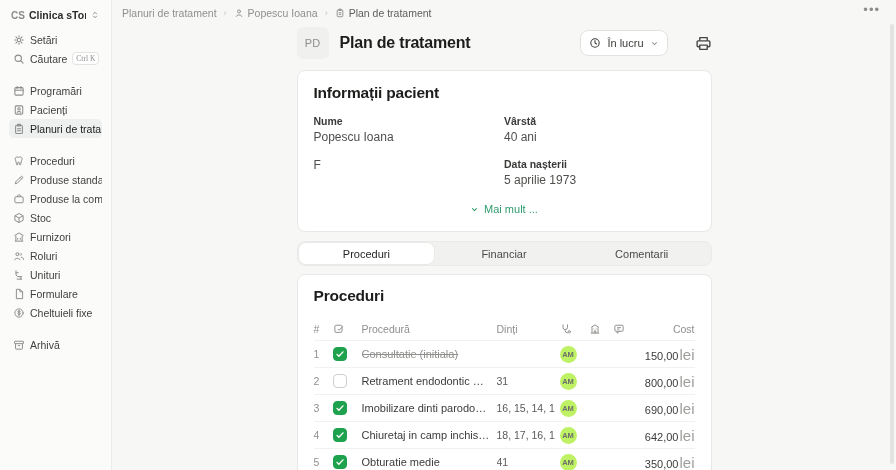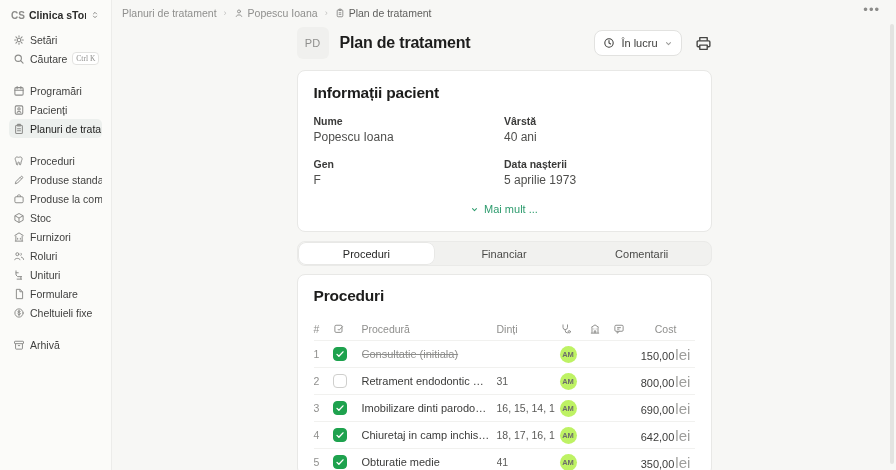"În lucru" .header-actions { gap: 13px -> 27px }
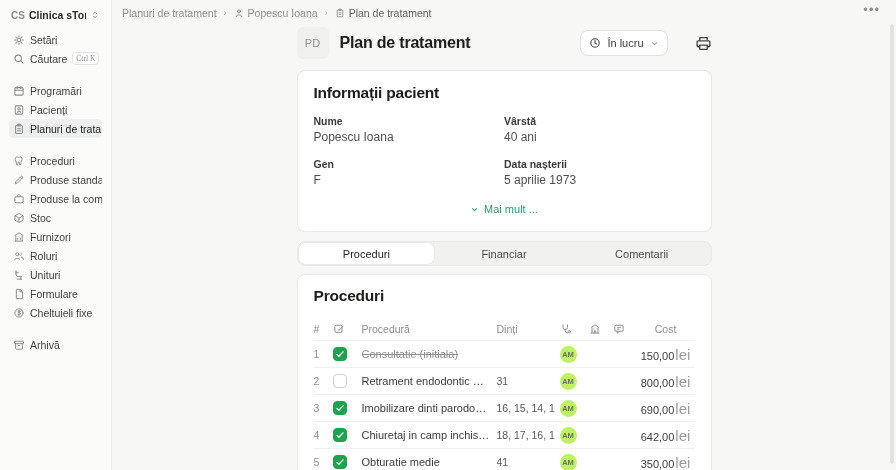"Gen" div.f-label { html: <div>Gen</div> -> none }
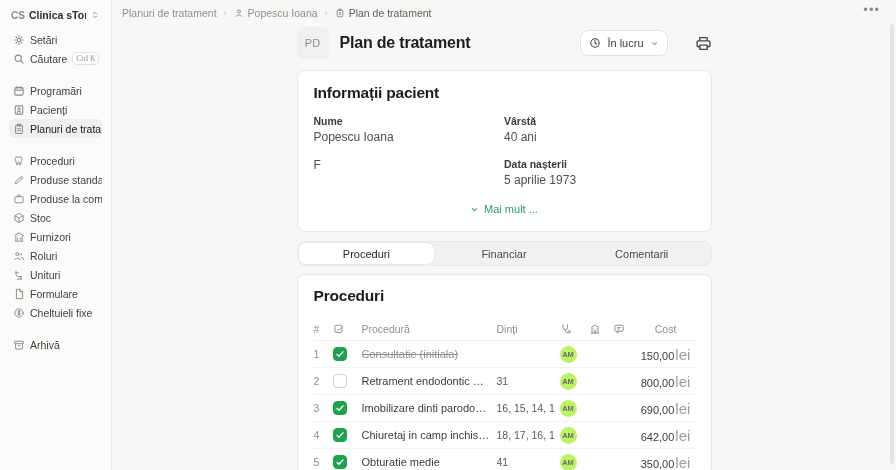"Cost" .cell-cost { text-align: center -> right }
